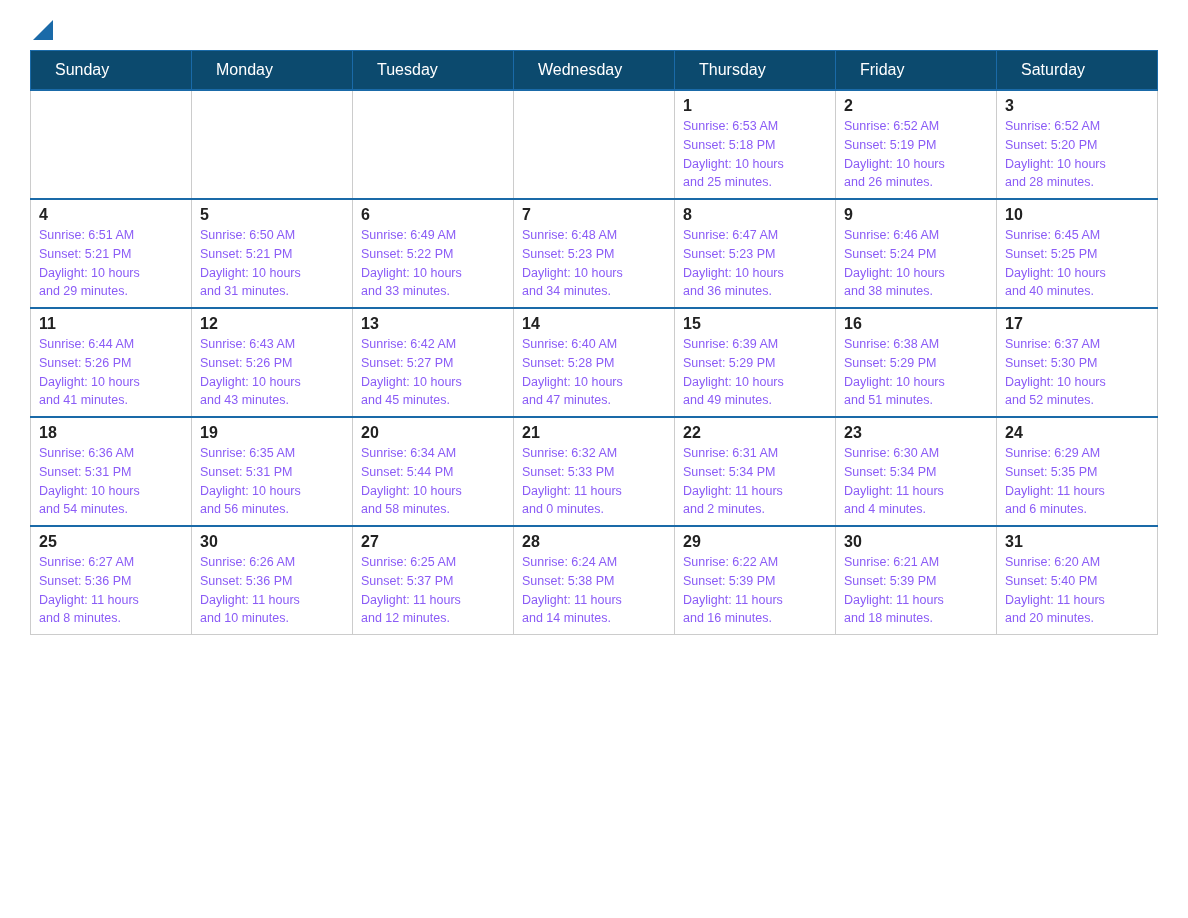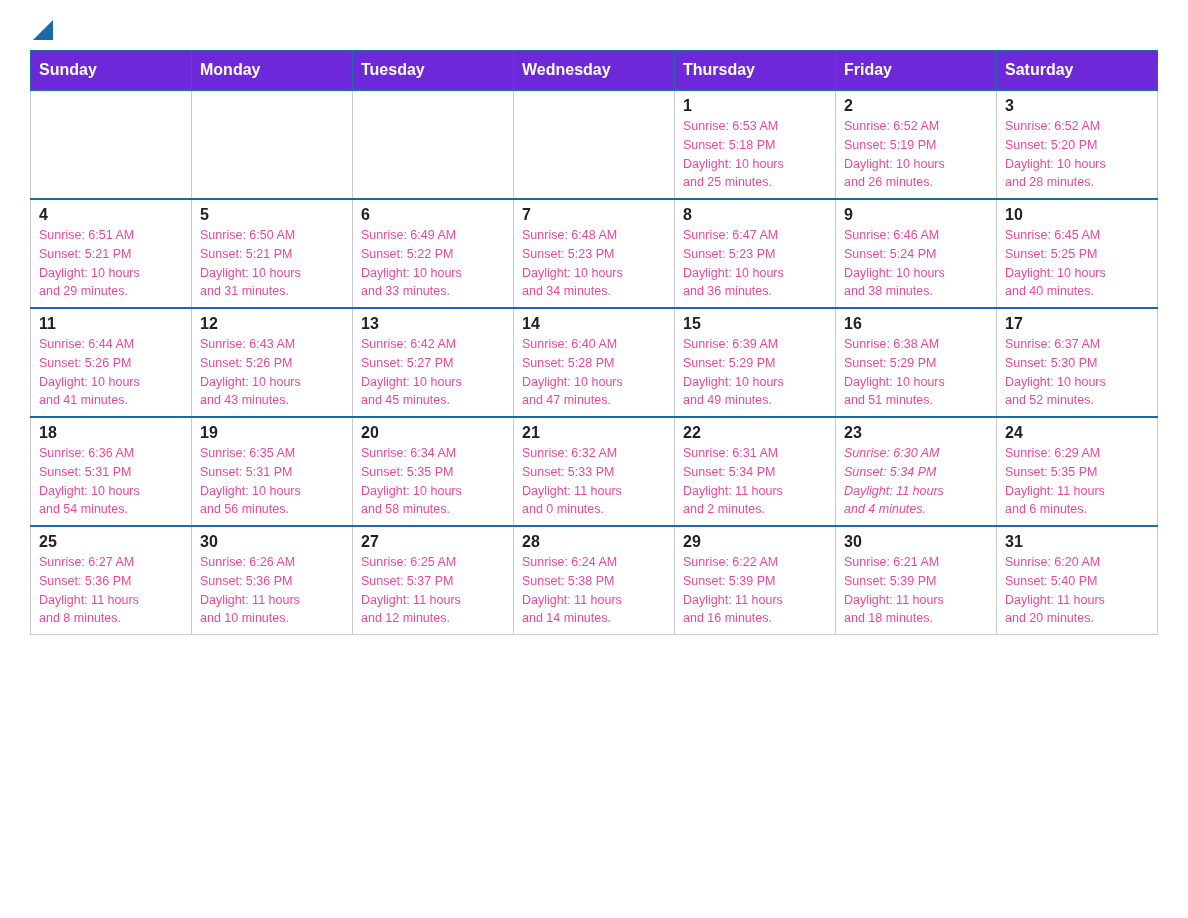"Sunday" thead tr th { background-color: #6d28d9 -> #0c4a6e; font-weight: bold -> normal; padding: 10px 8px -> 10px 24px }
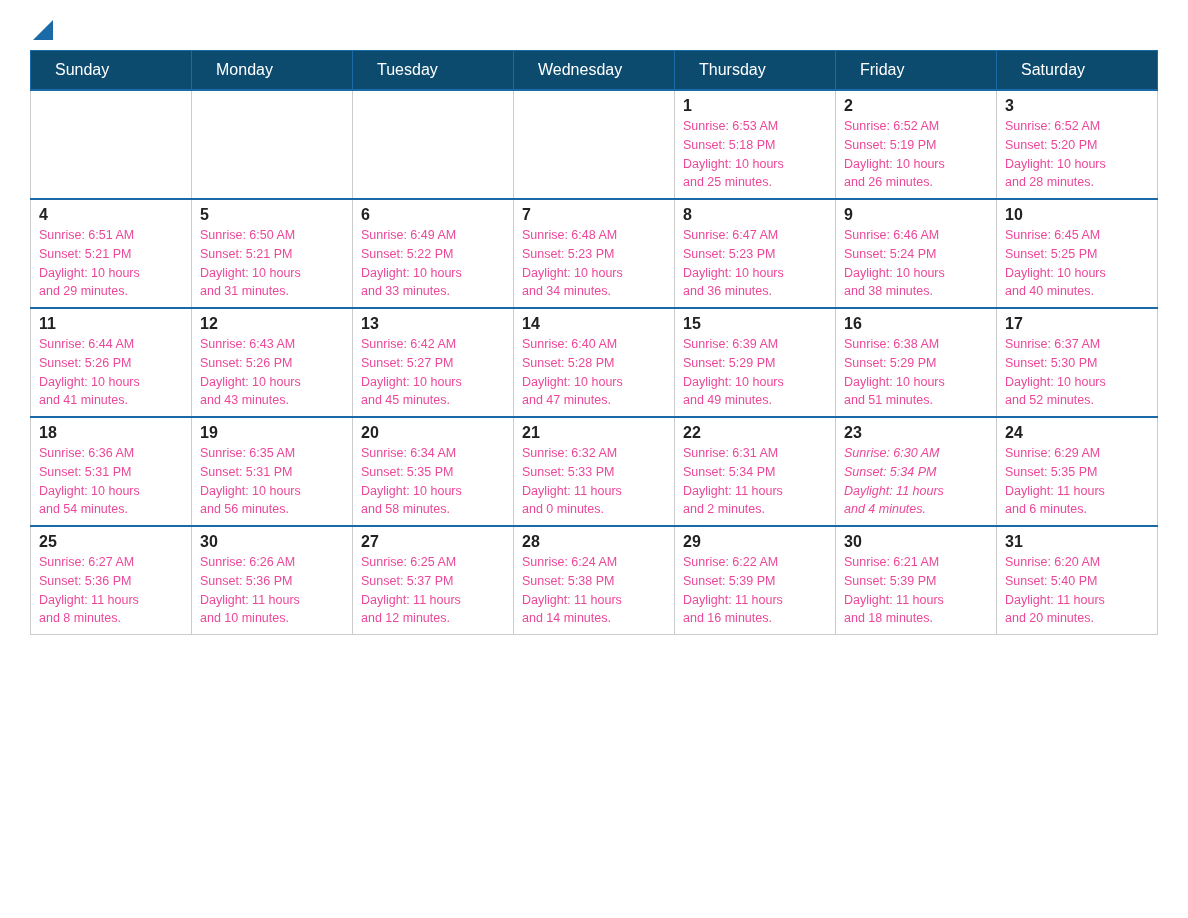"Sunrise: 6:53 AM" tbody tr td .day-info { color: #ec4899 -> #8b5cf6 }
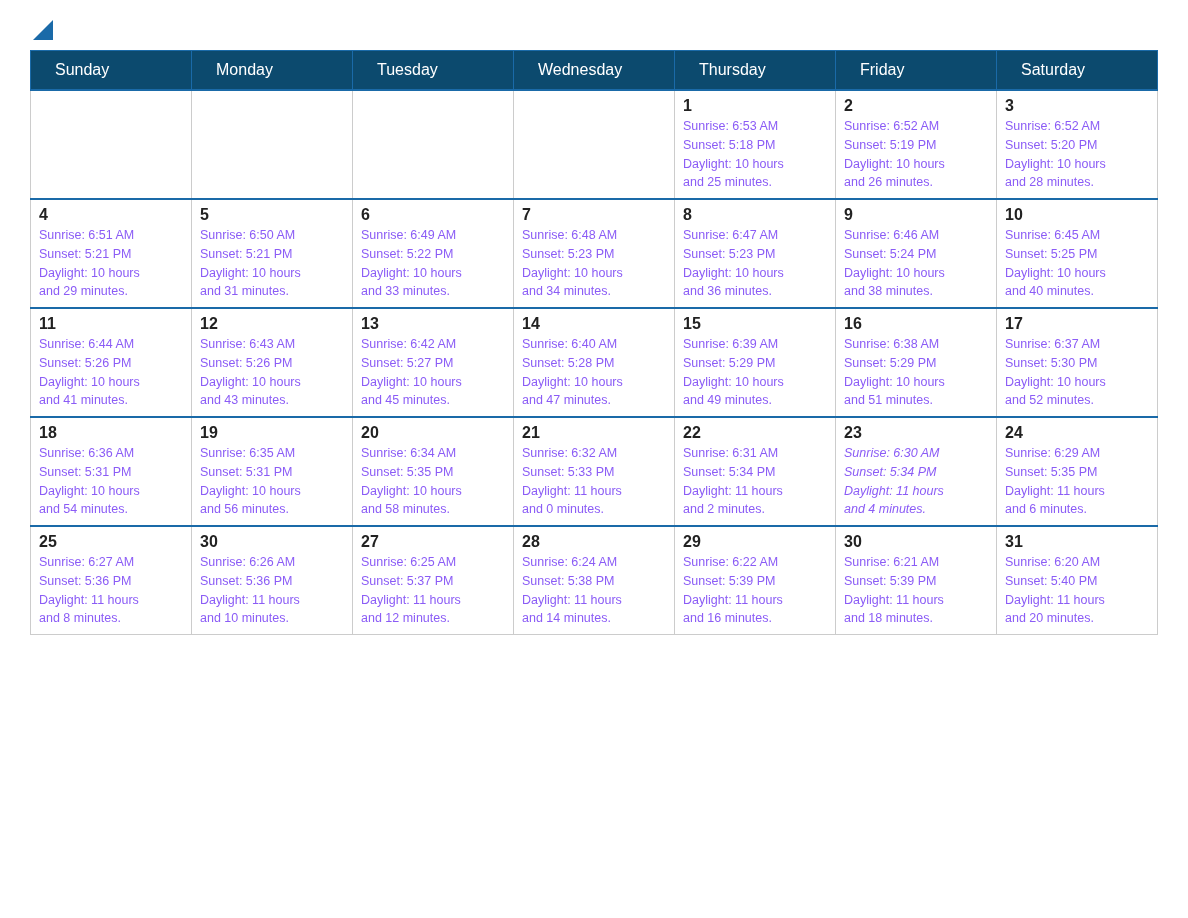"Sunrise: 6:34 AM" span.day-info { text: 5:35 -> 5:44 }
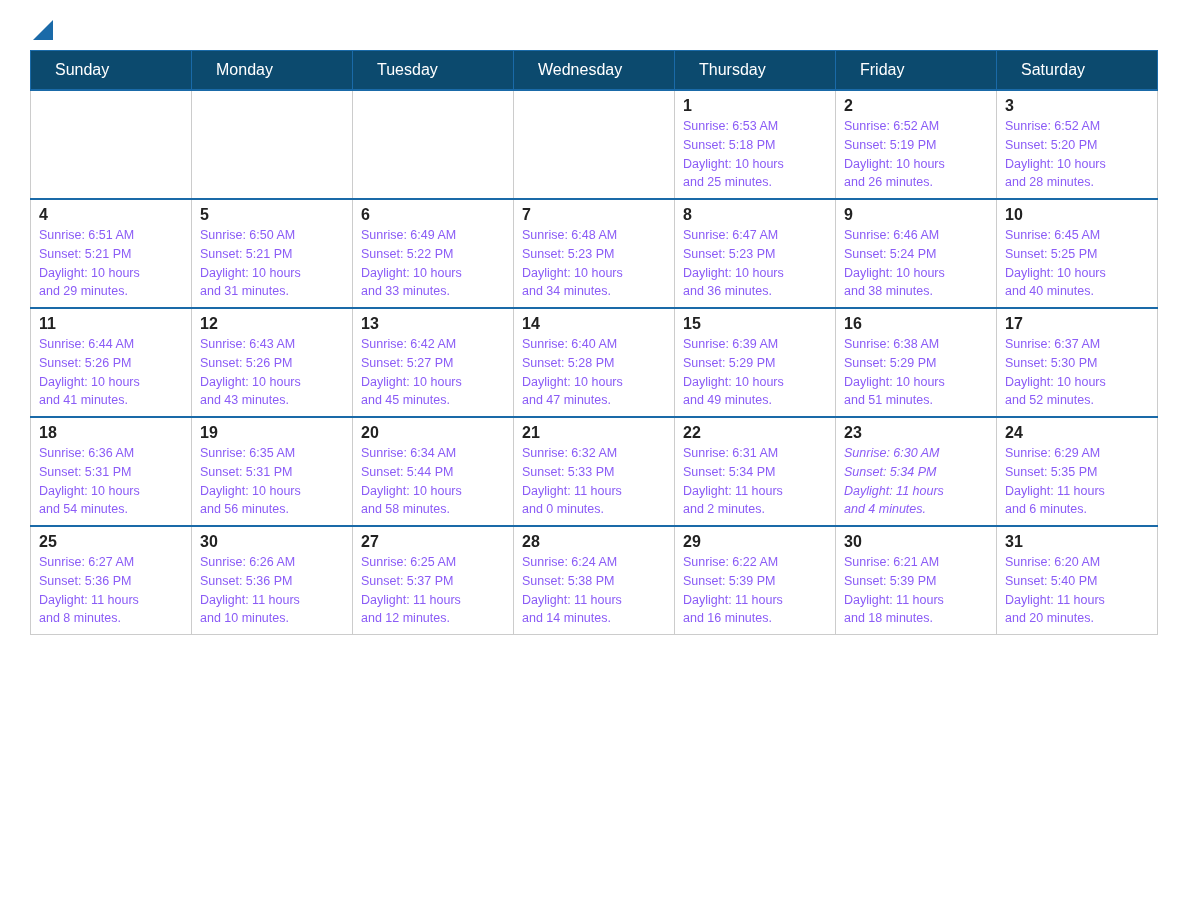"Sunrise: 6:30 AM" span.day-info { font-style: italic -> none }
